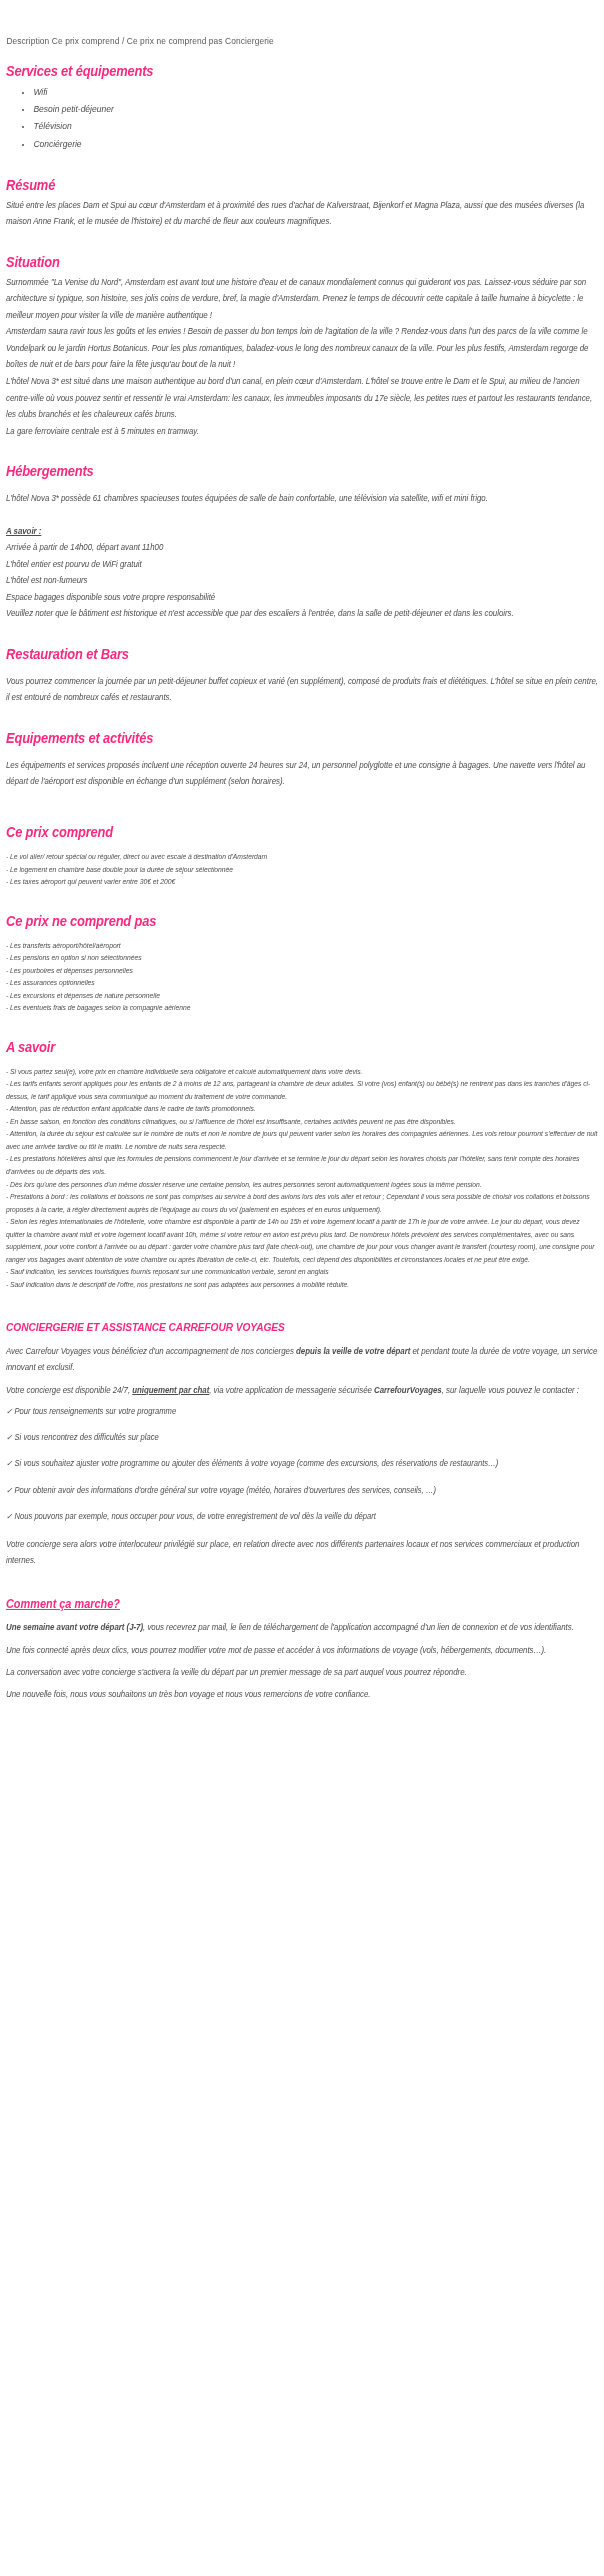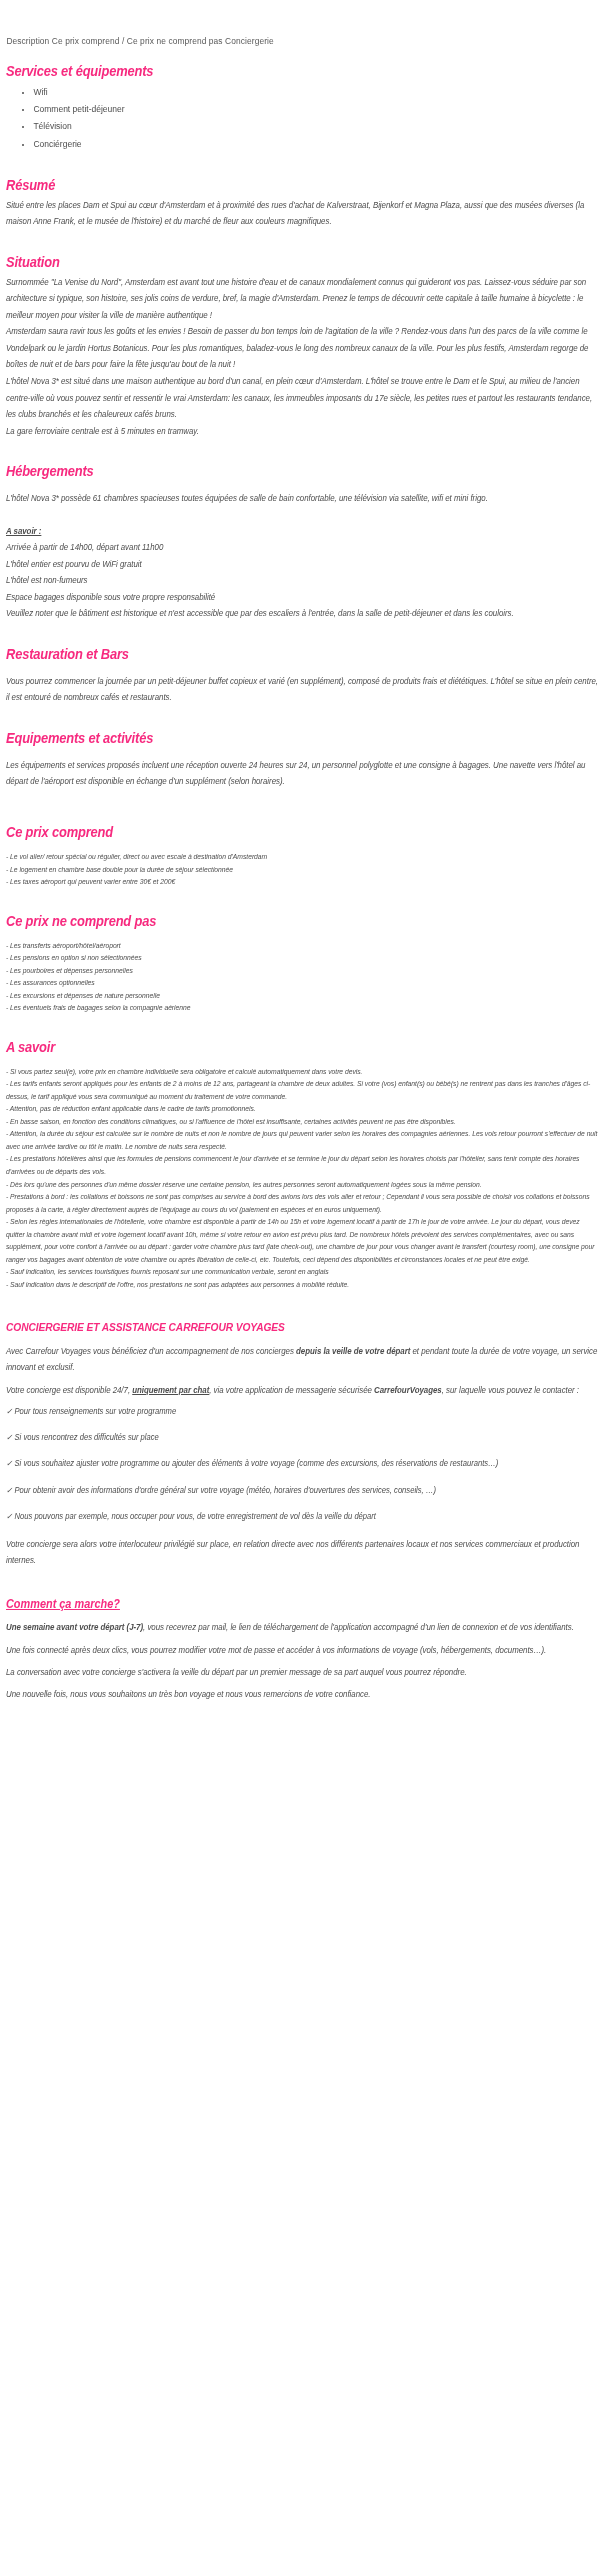"Wifi" ul.bullets li { font-style: none -> italic }
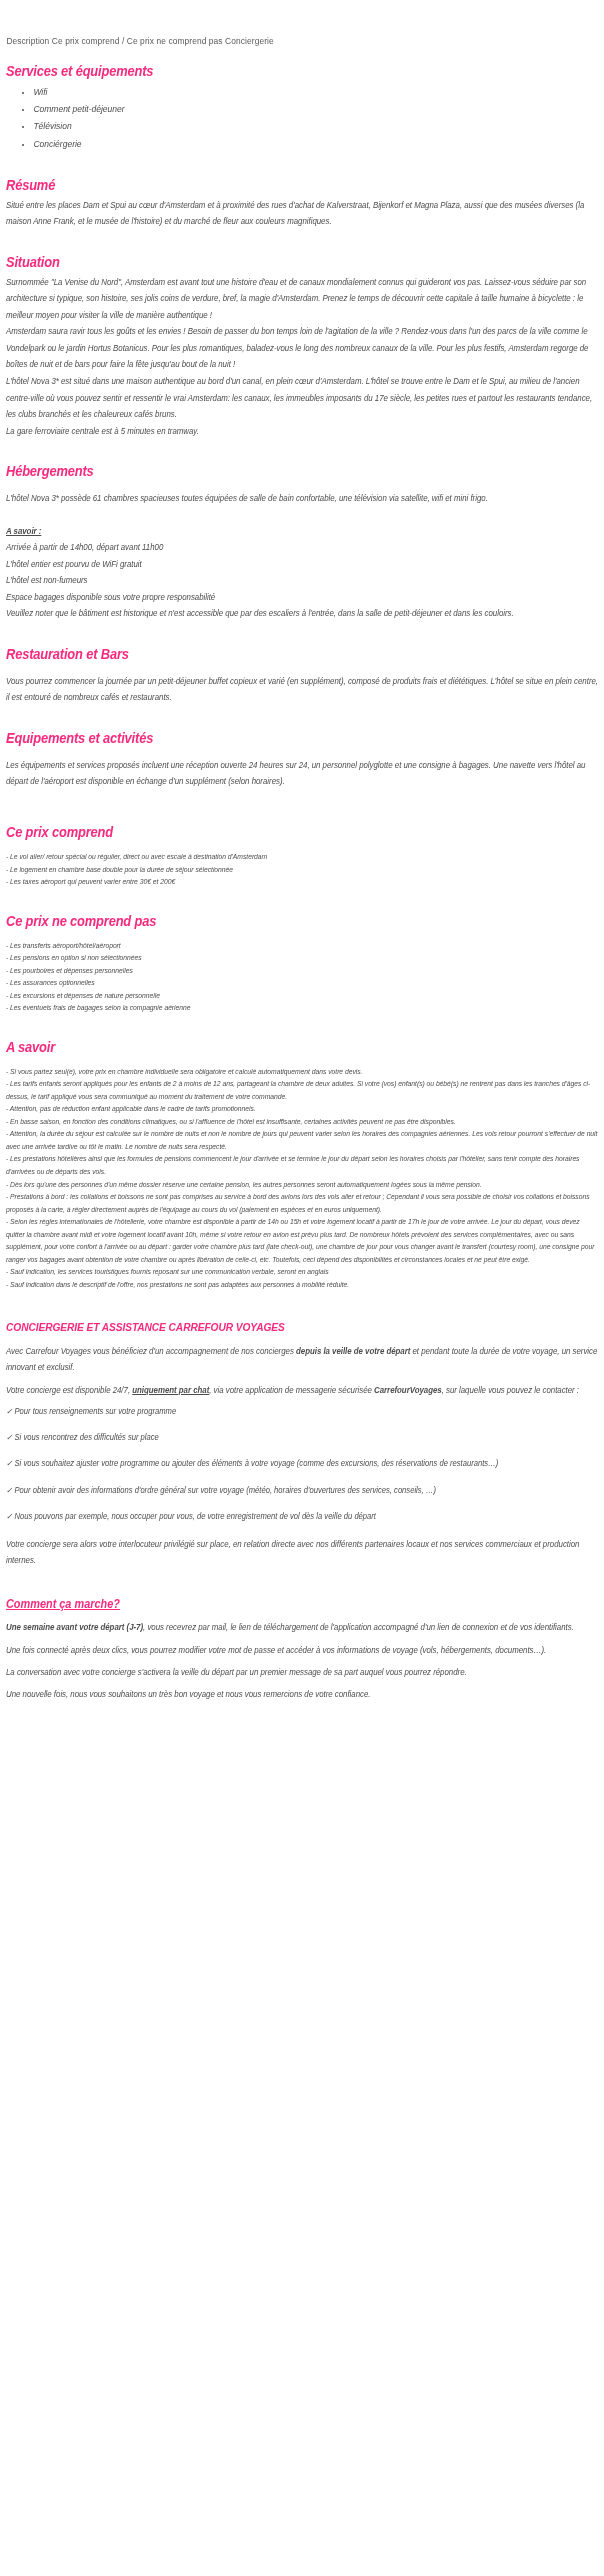"Comment petit-déjeuner" li.body-li { text: Comment -> Besoin }
